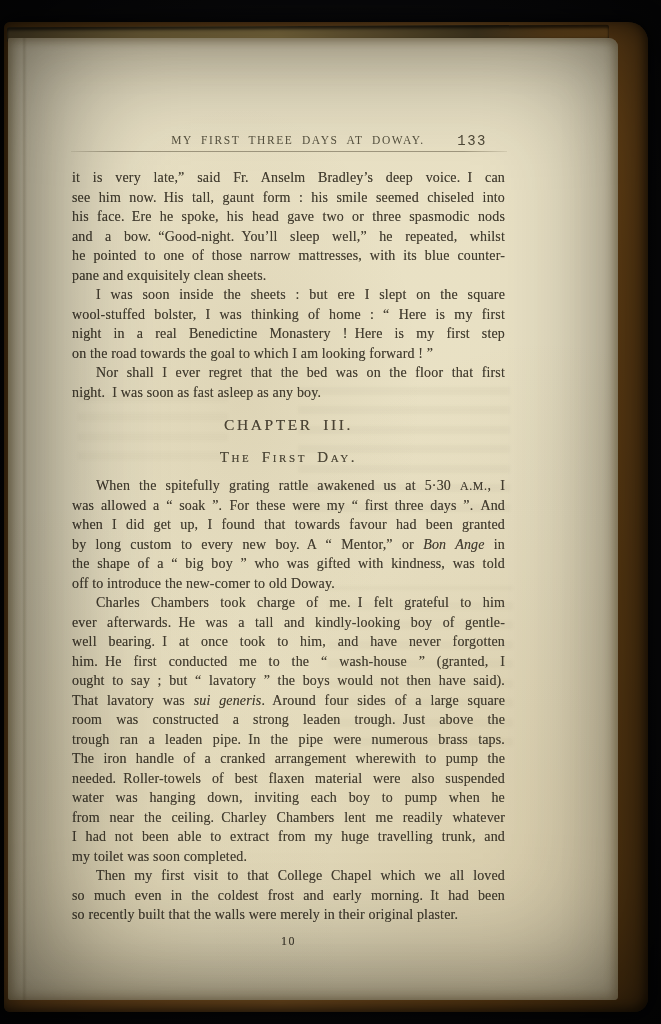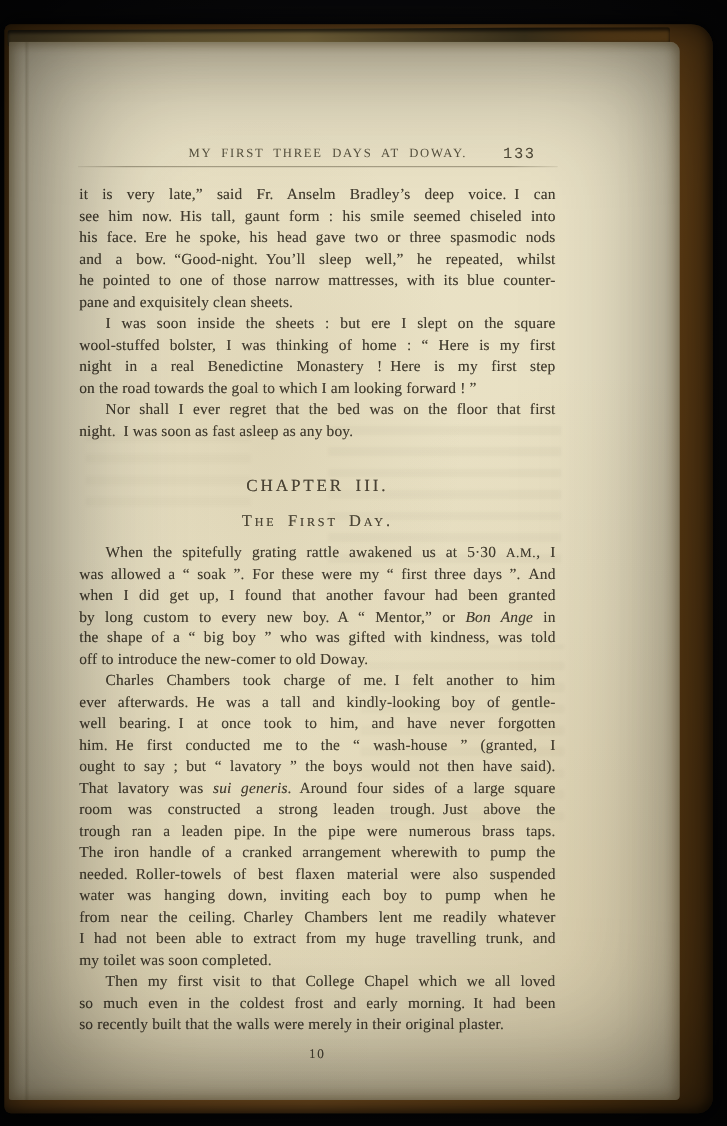"CHAPTER III." .chapter { margin-top: 30px -> 13px }
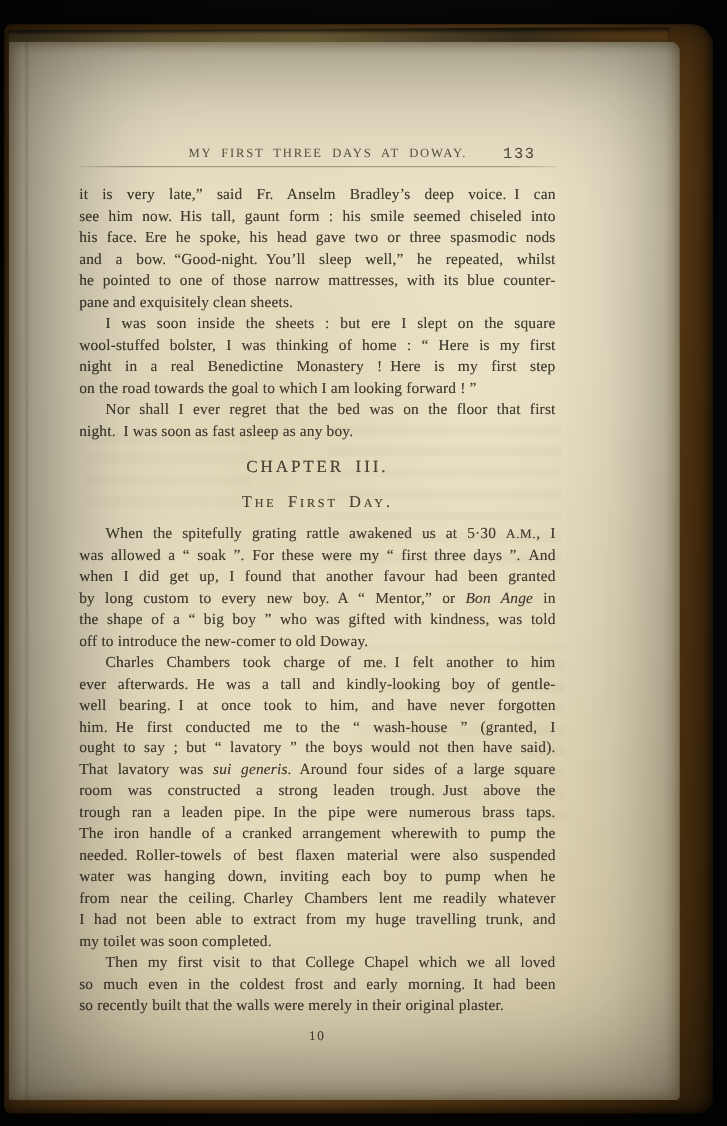"when I did get up," div.line { text: another -> towards }
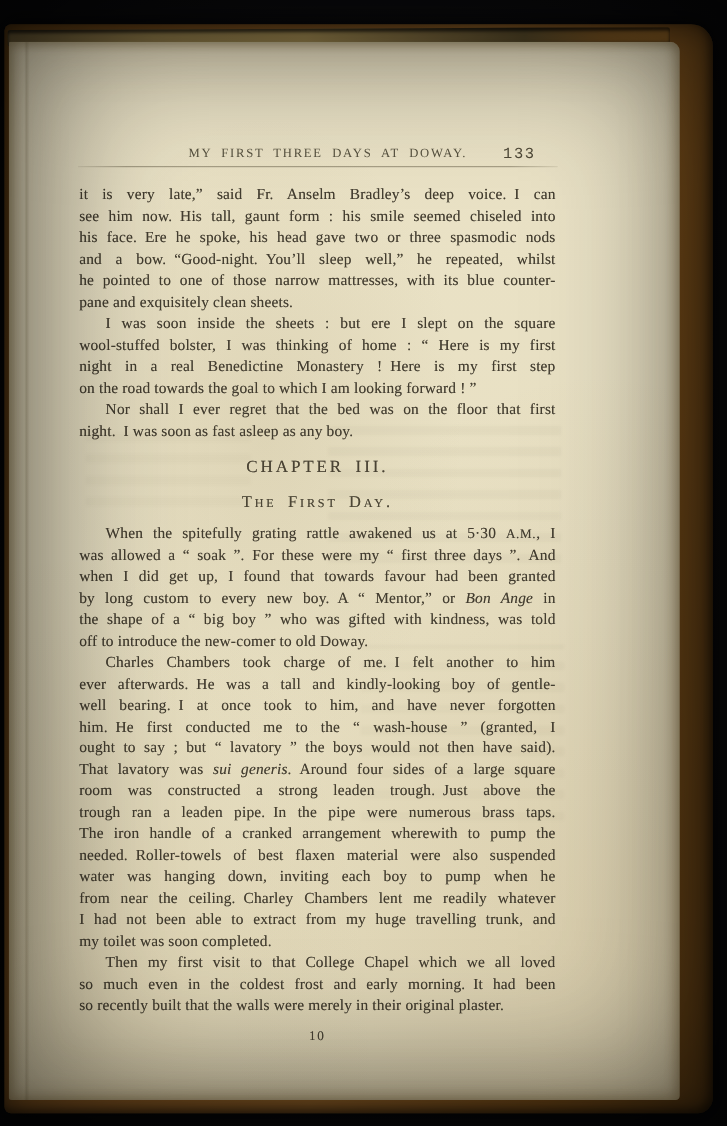"Charles Chambers took charge of" div.line { text: another -> grateful }
